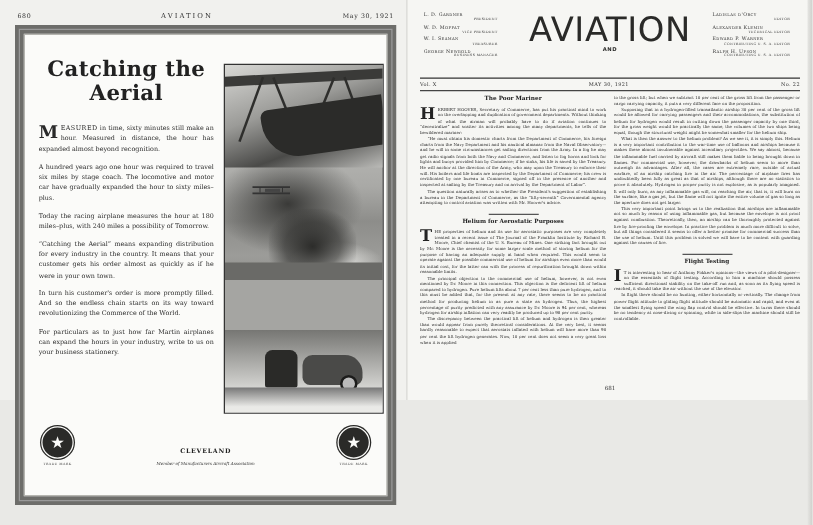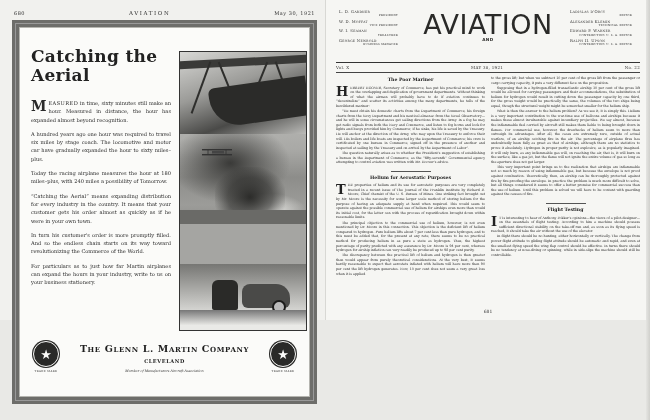"Catching the Aerial" .ad-title { text-align: none -> center }
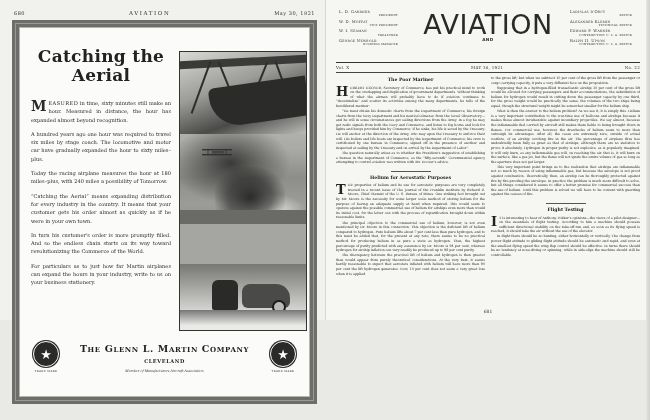"The Glenn L. Martin Company" div.company { html: <div>The Glenn L. Martin Company</div> -> none }
